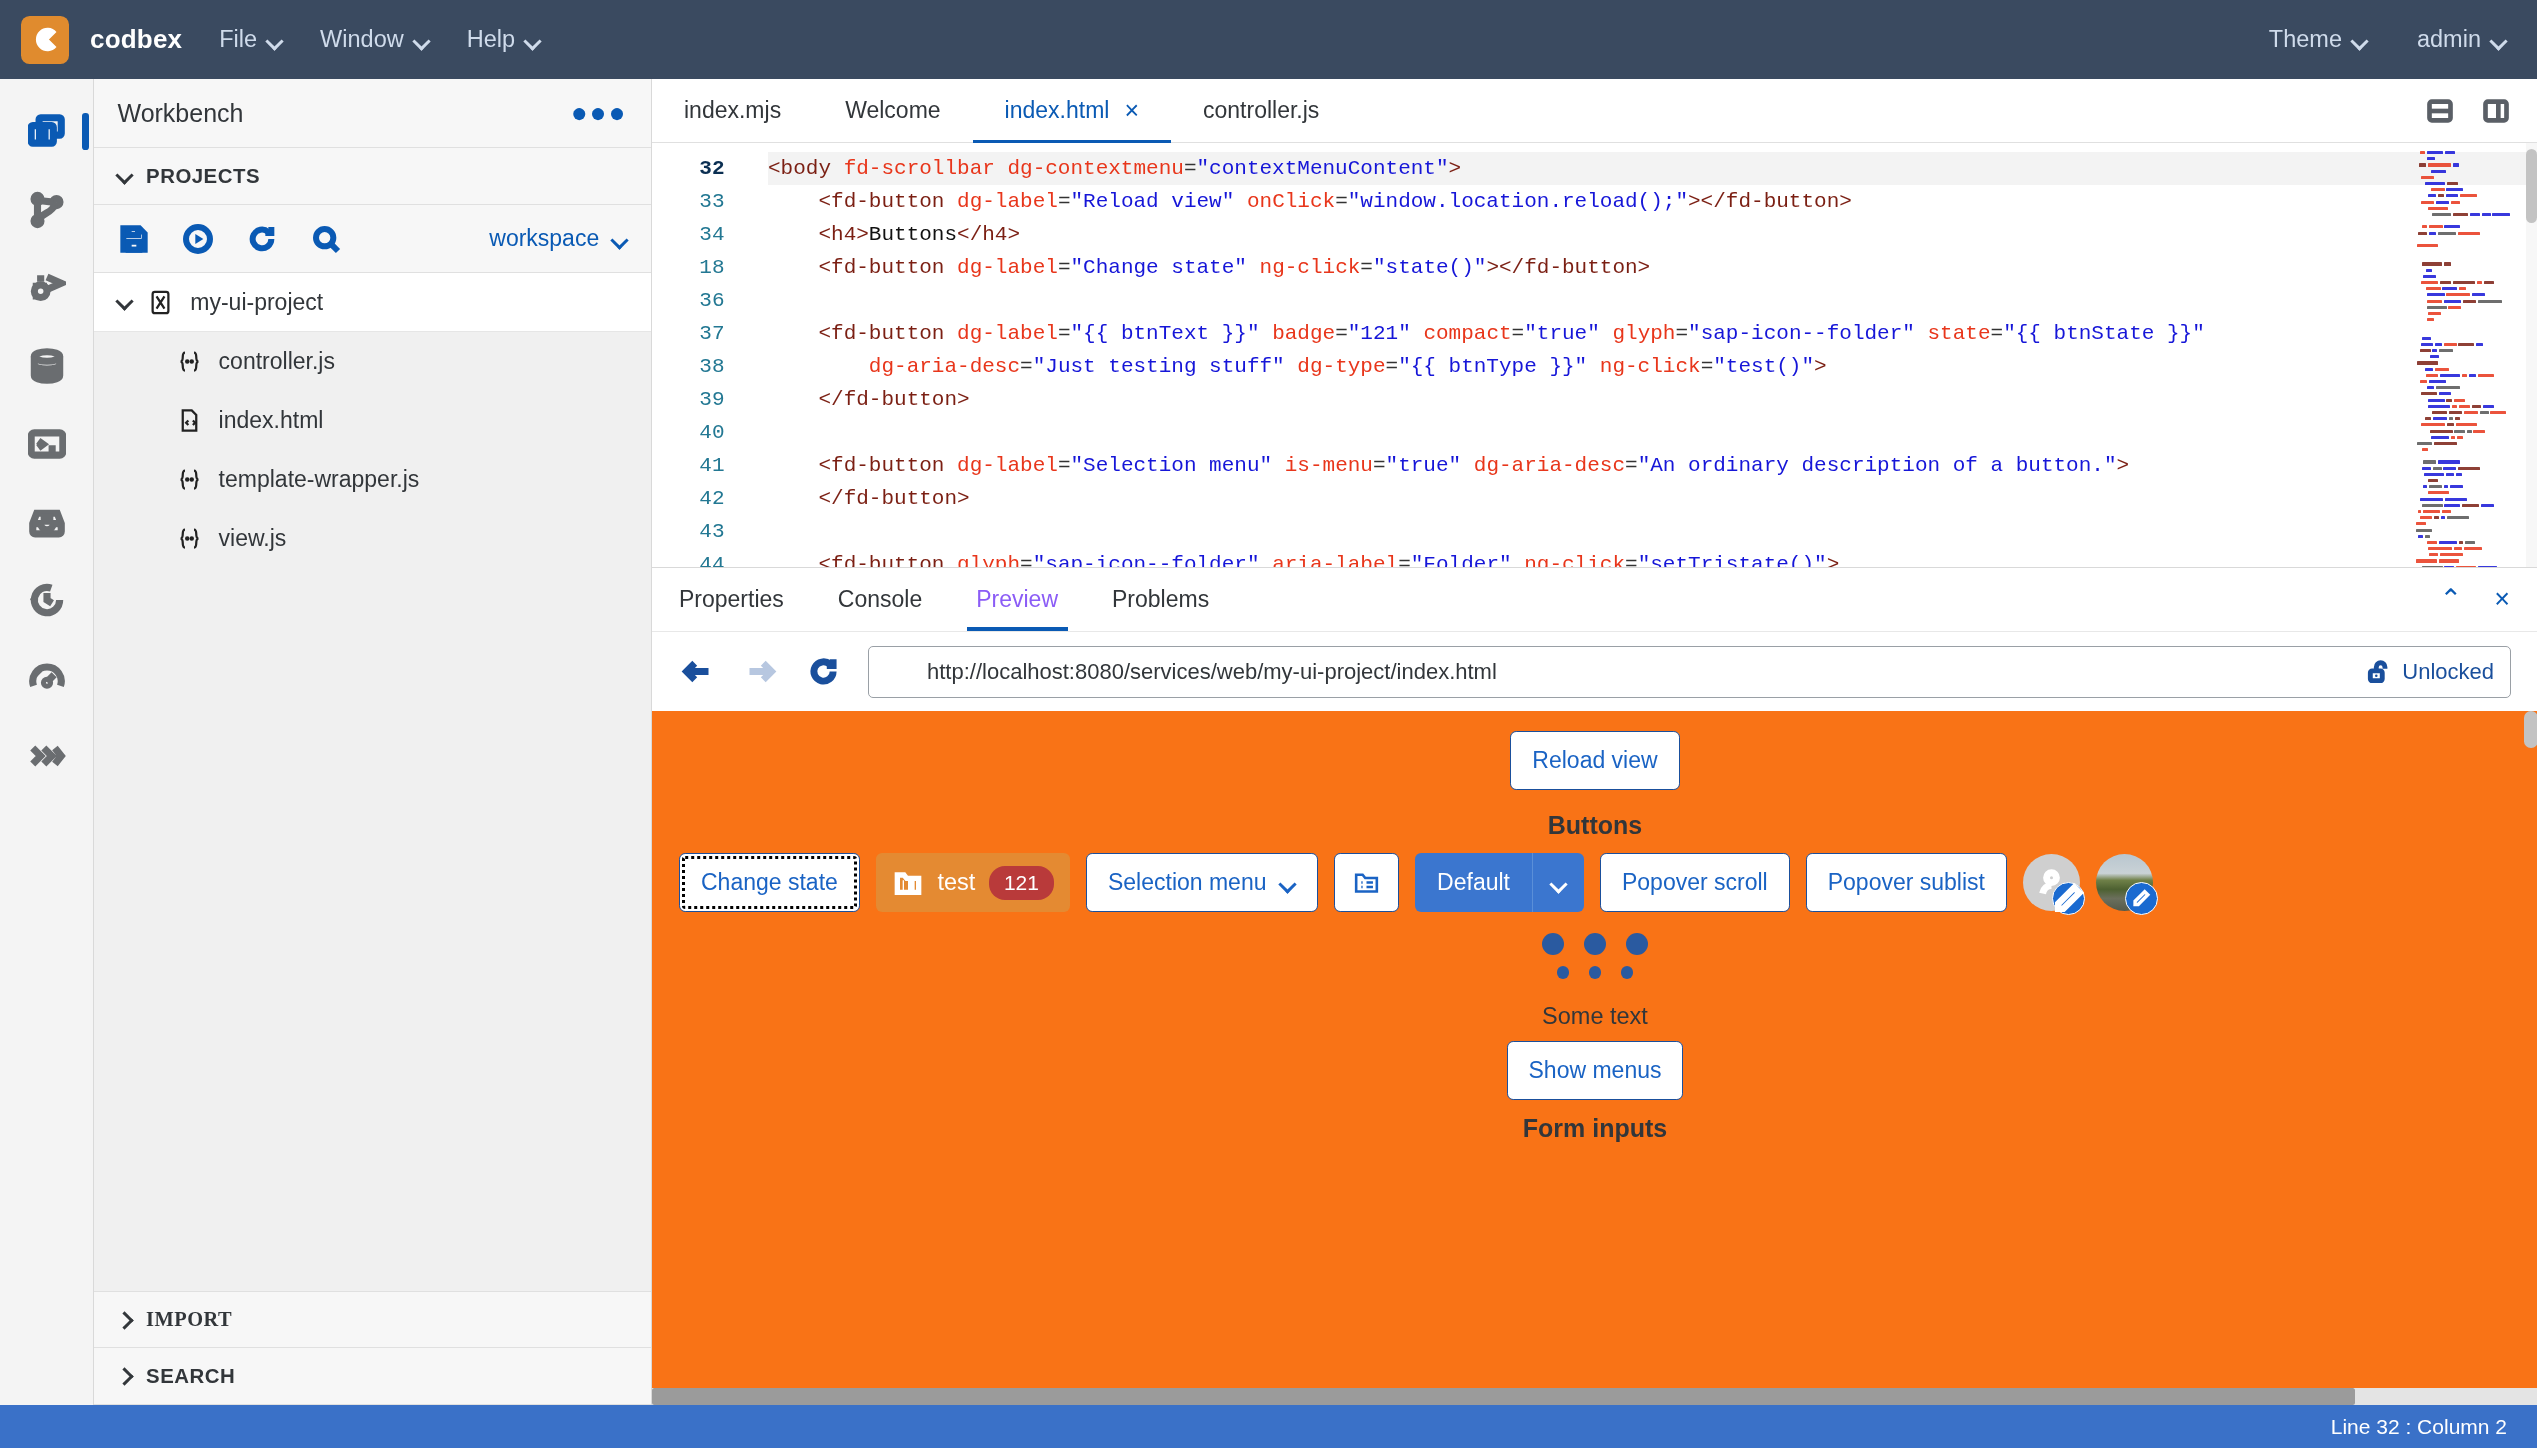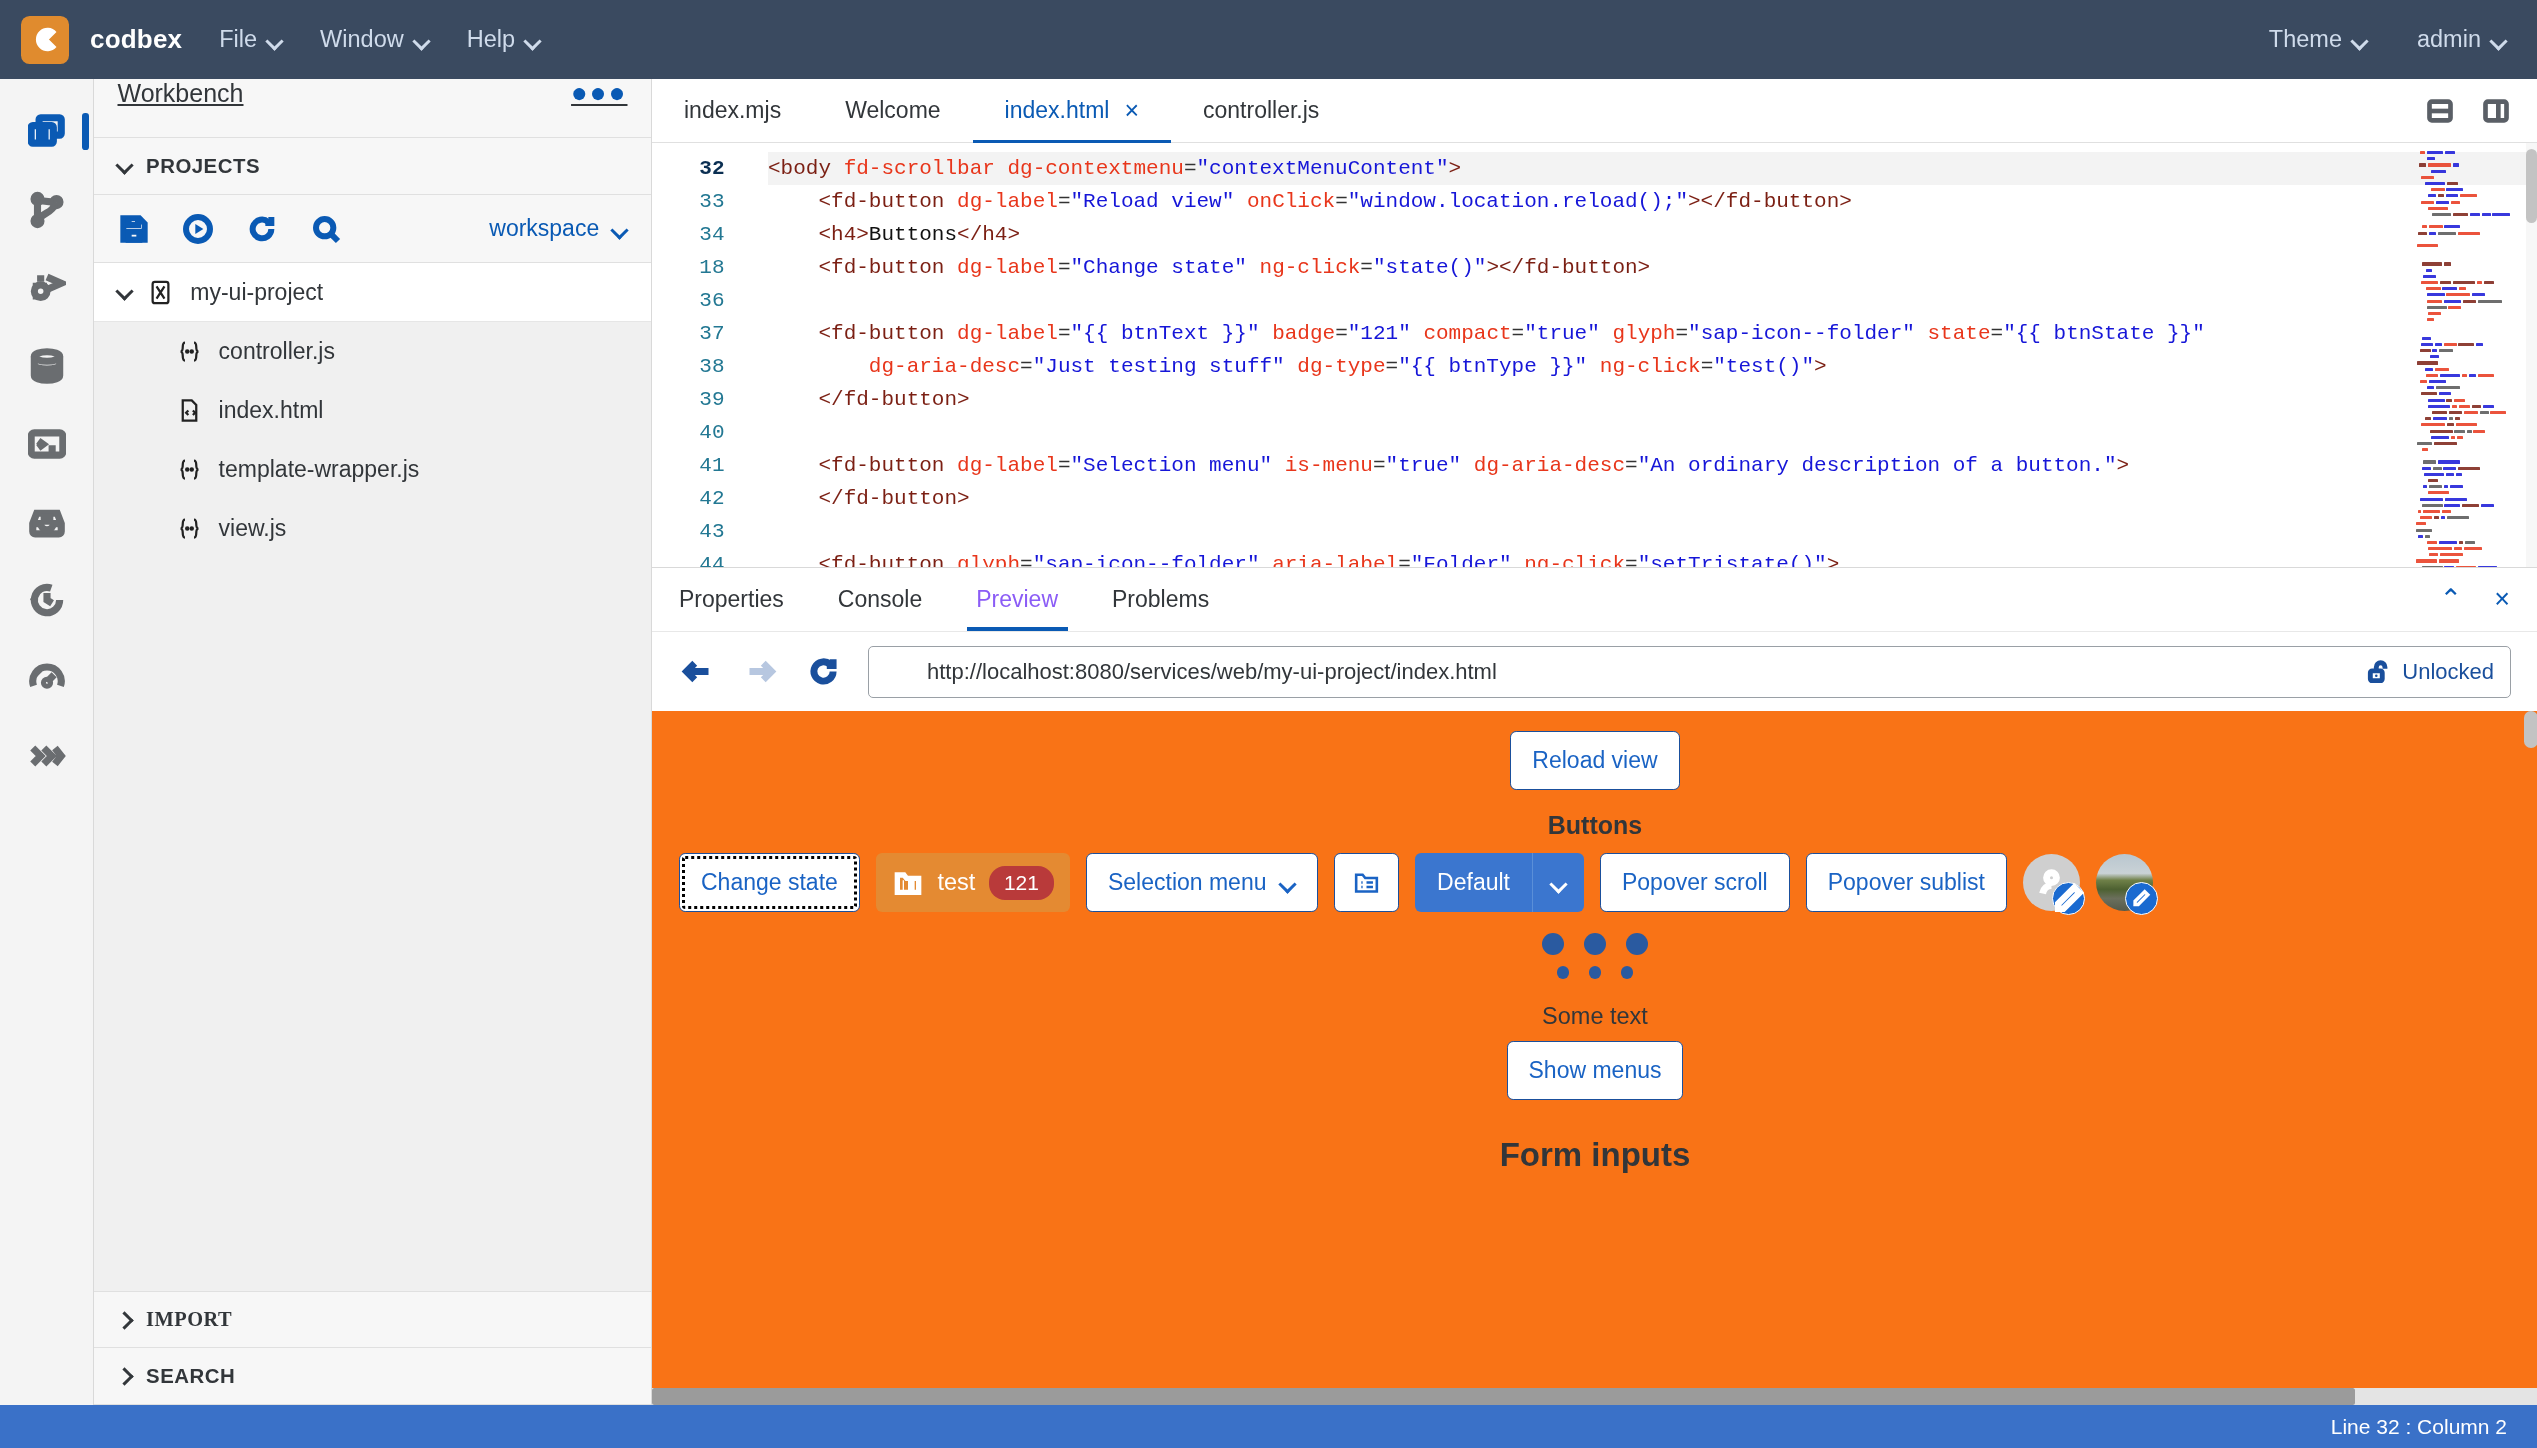"Workbench" #wb-head { align-items: none -> center; height: 59px -> 69px; text-decoration: underline -> none }
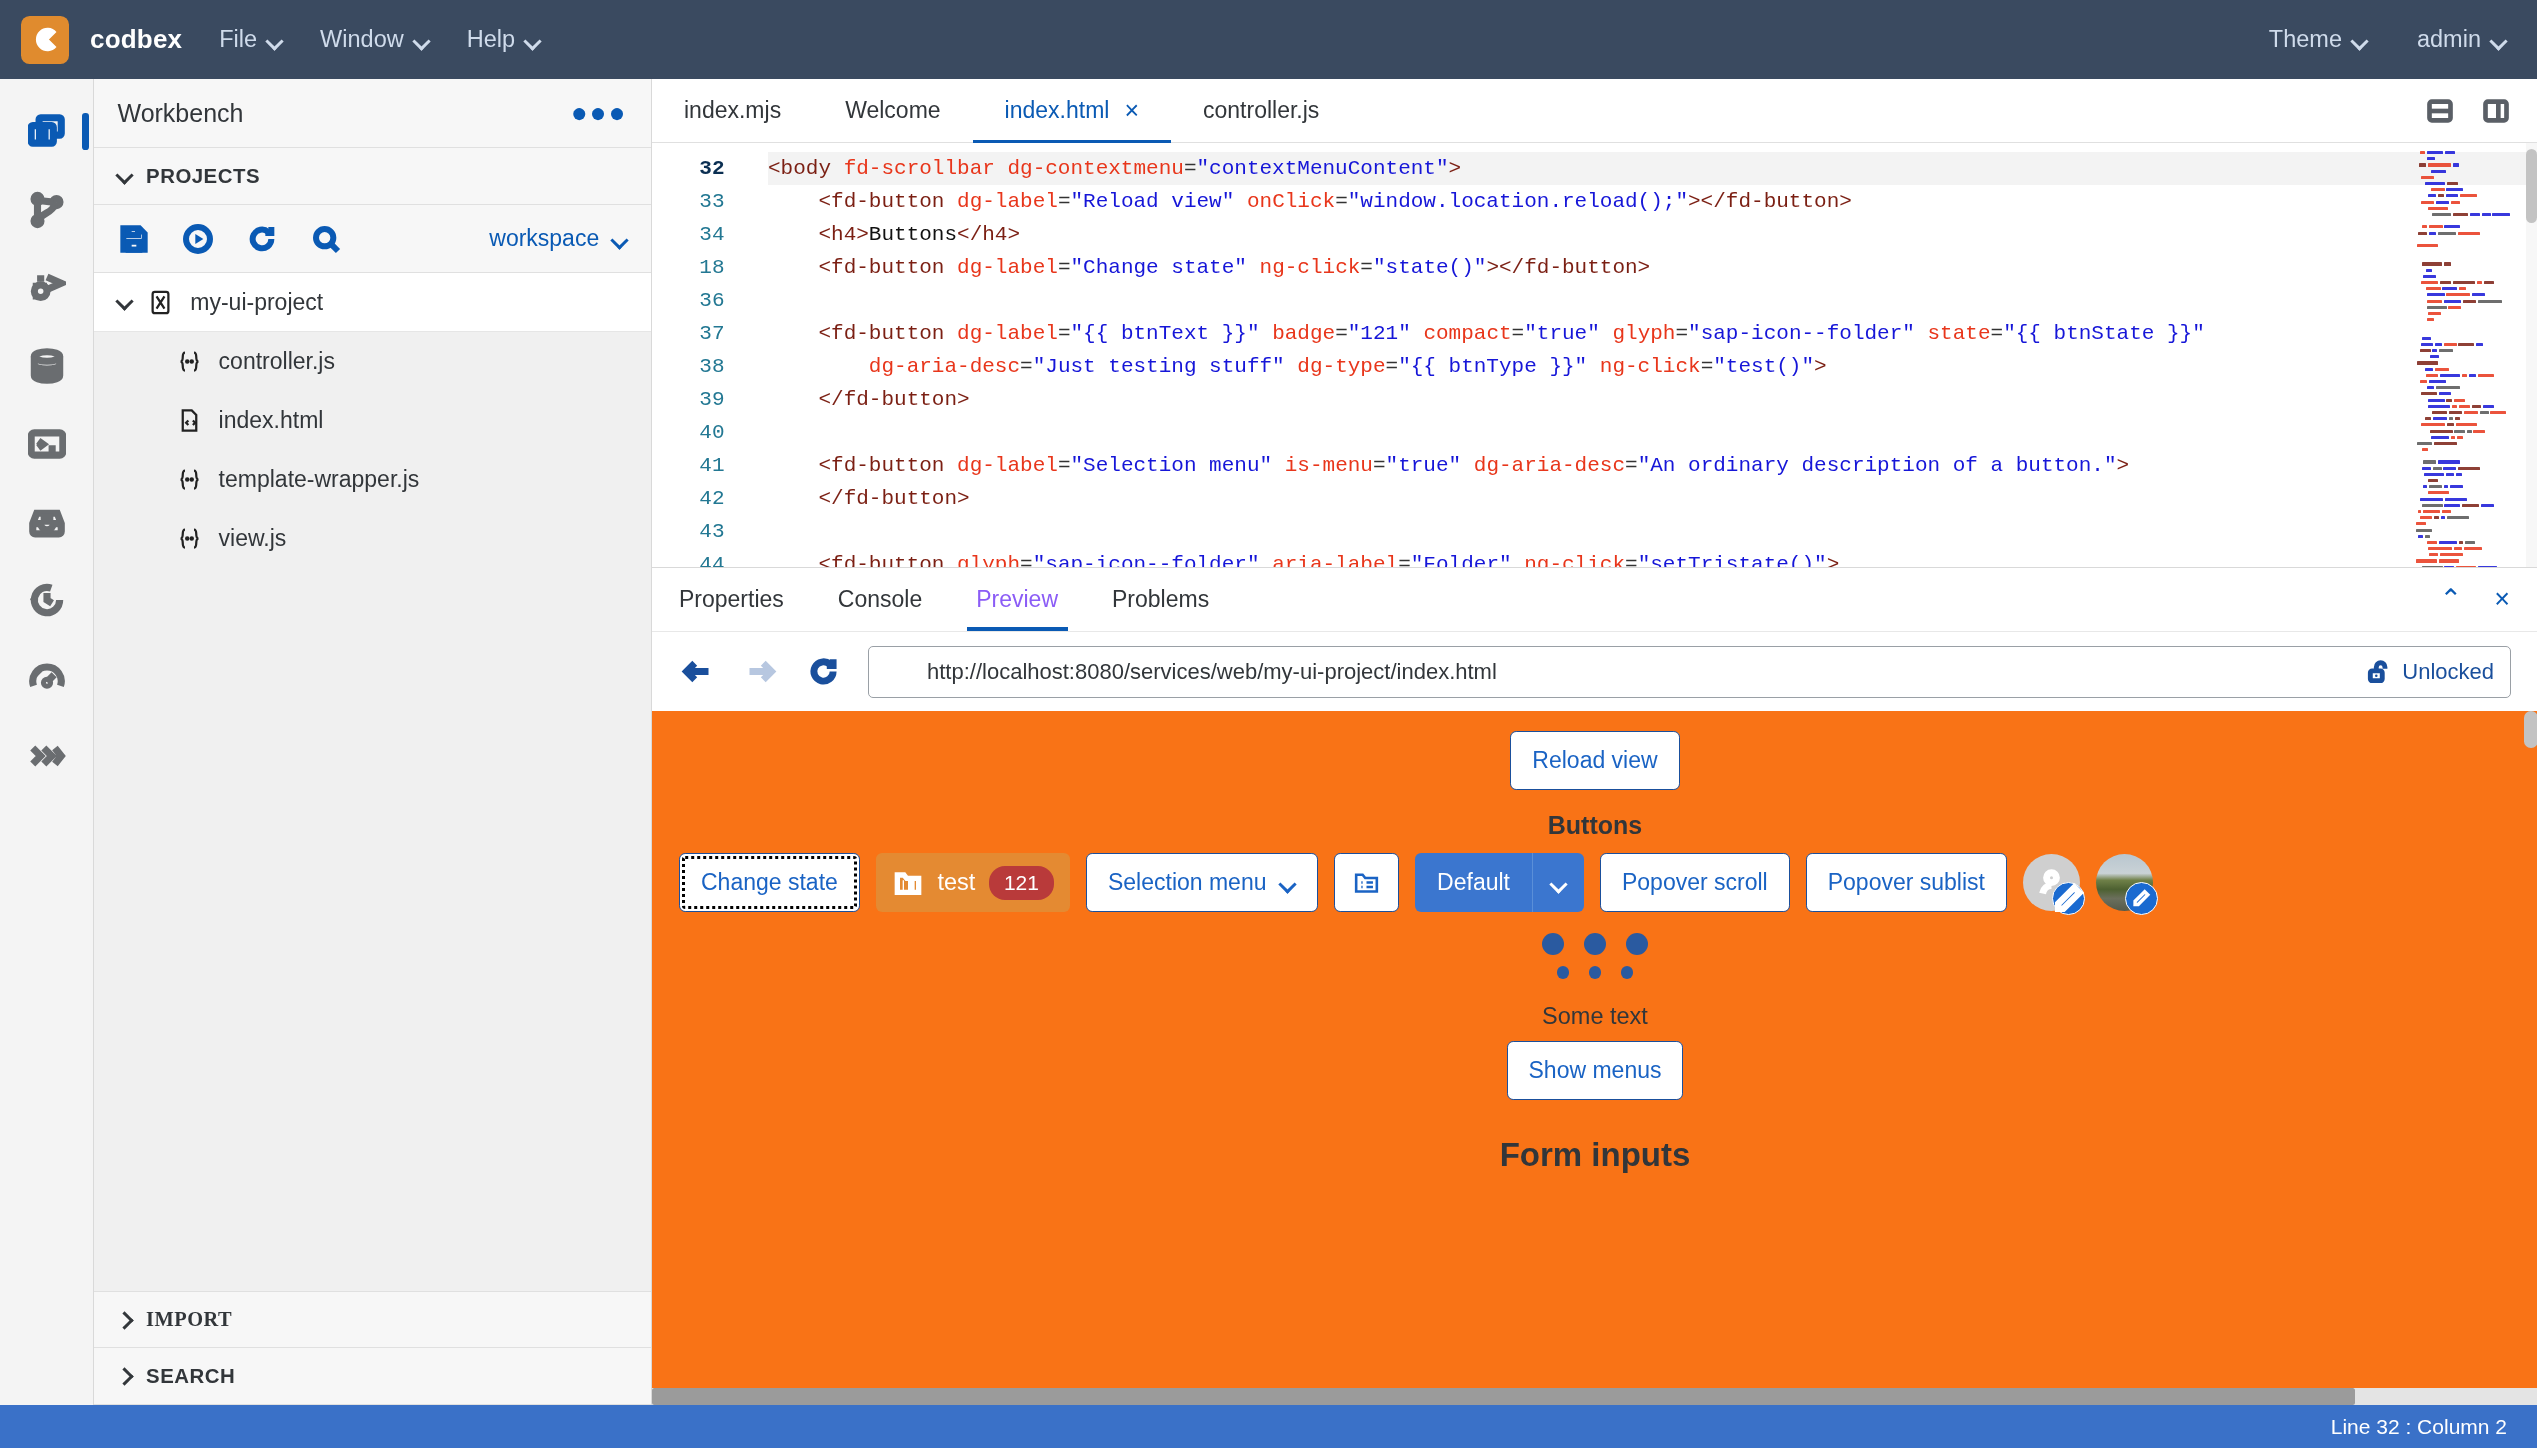"Form inputs" #form-inputs-h { font-size: 33px -> 25px; margin-top: 36px -> 14px }
